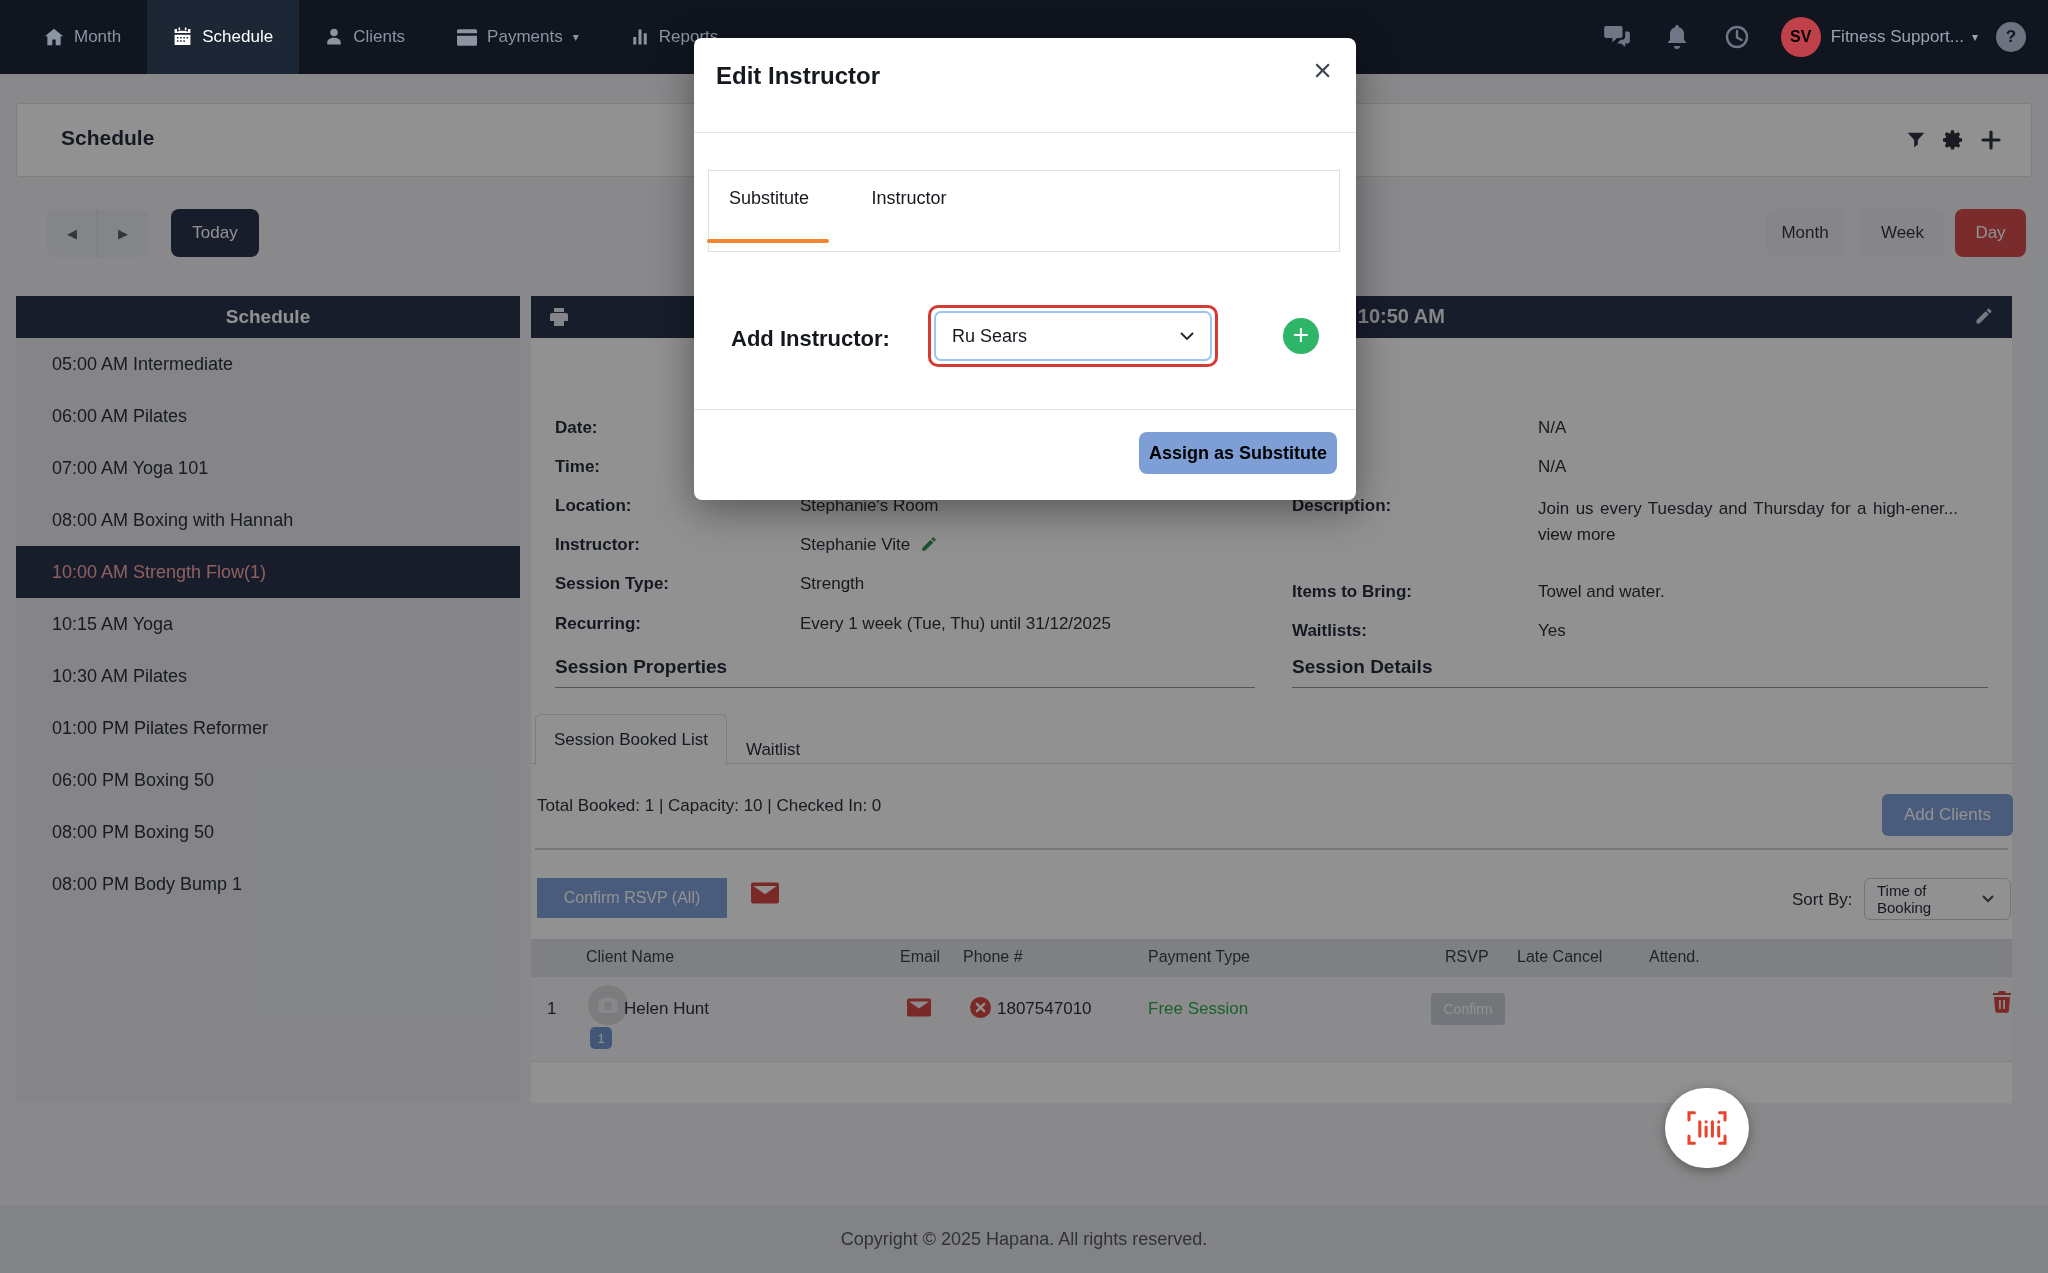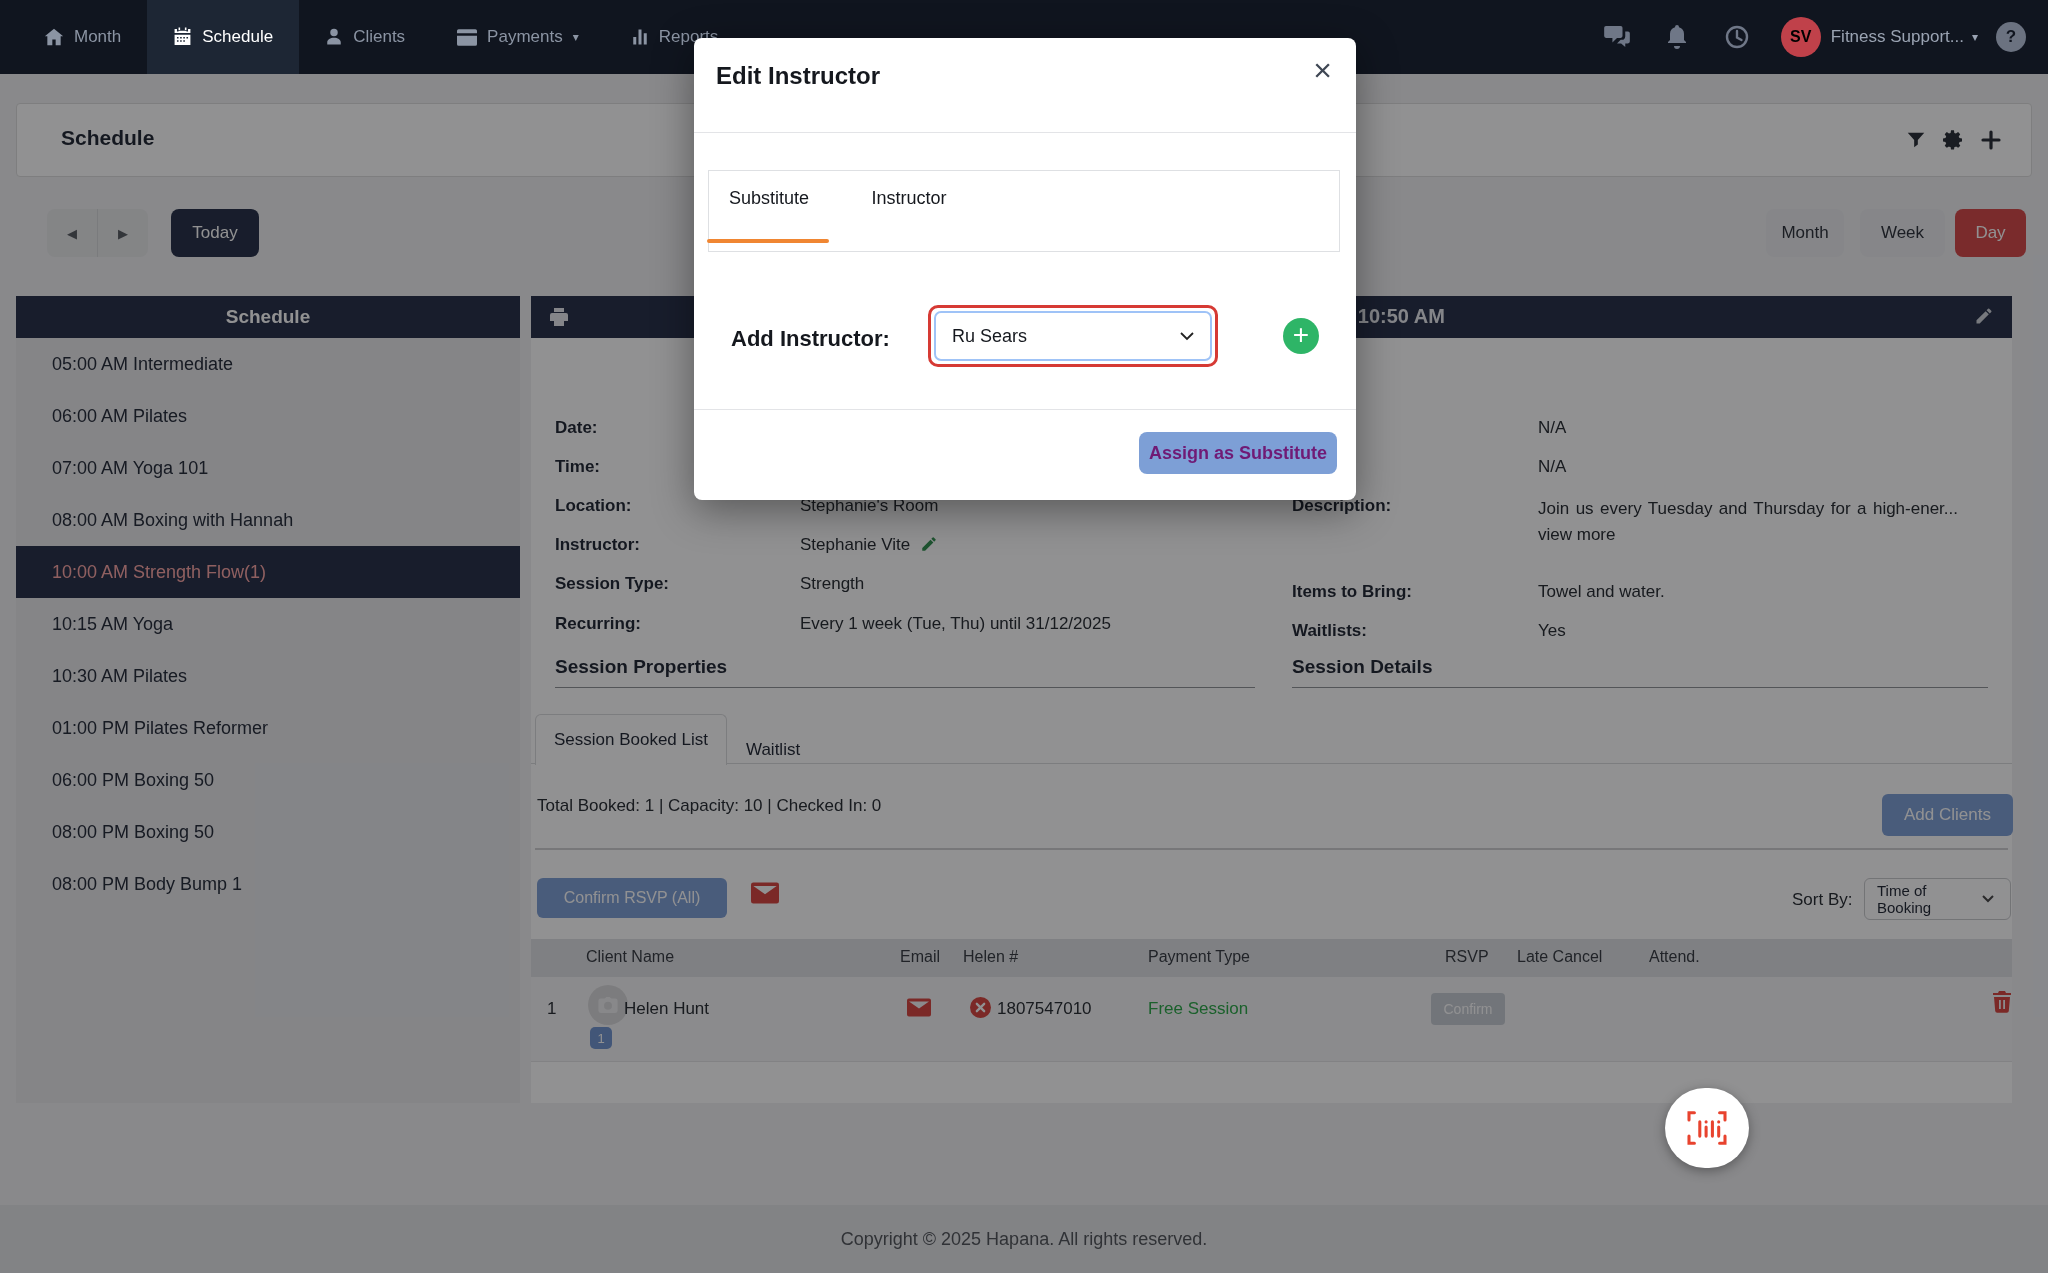"Assign as Substitute" #assign-btn { color: #701a75 -> #000000 }
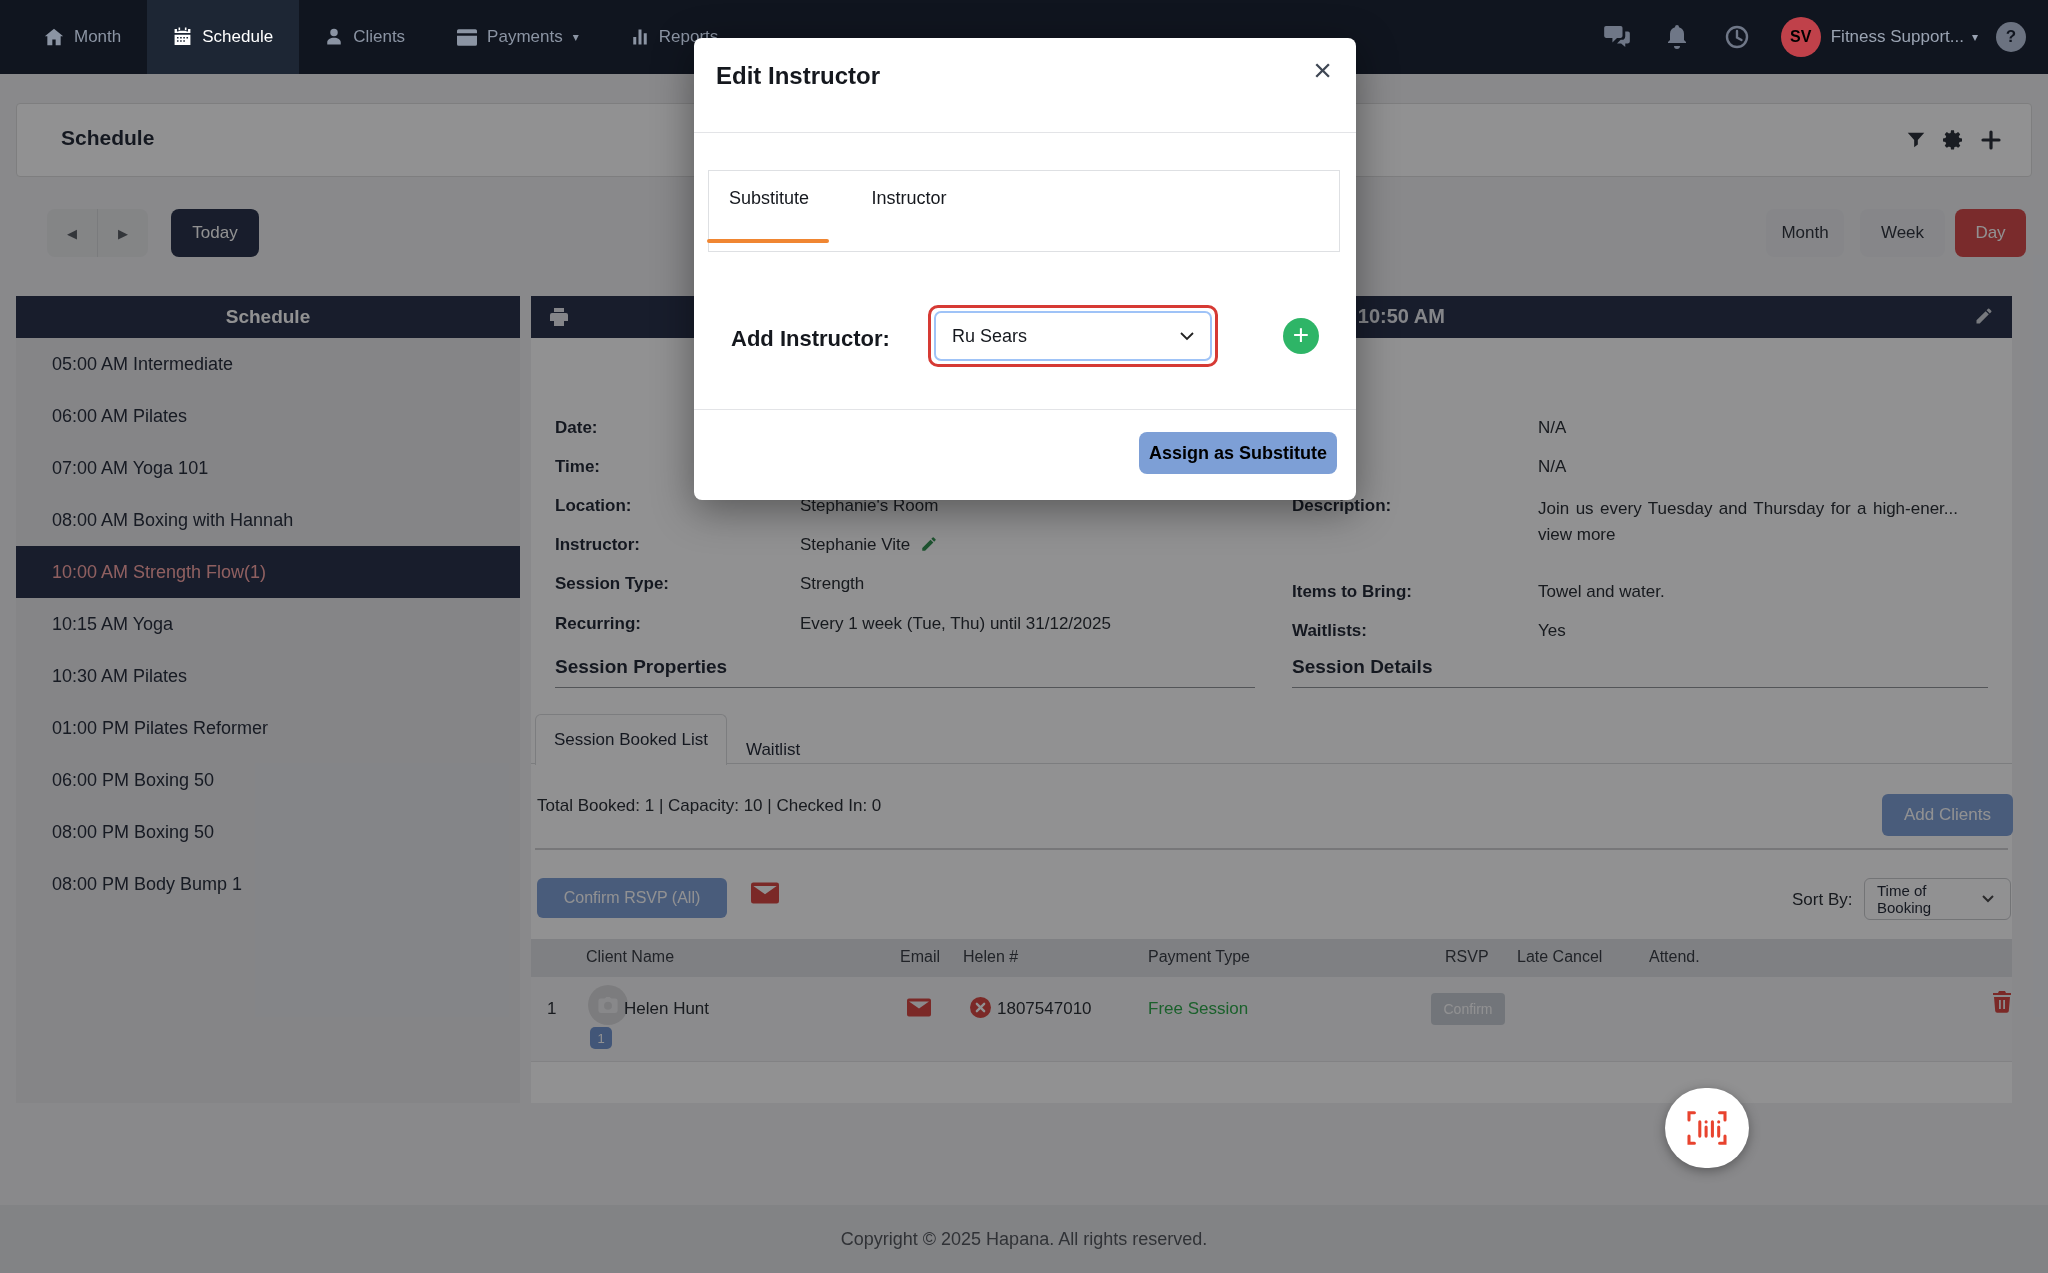"Confirm RSVP (All)" #confirm-all { border-radius: 6px -> 0 }
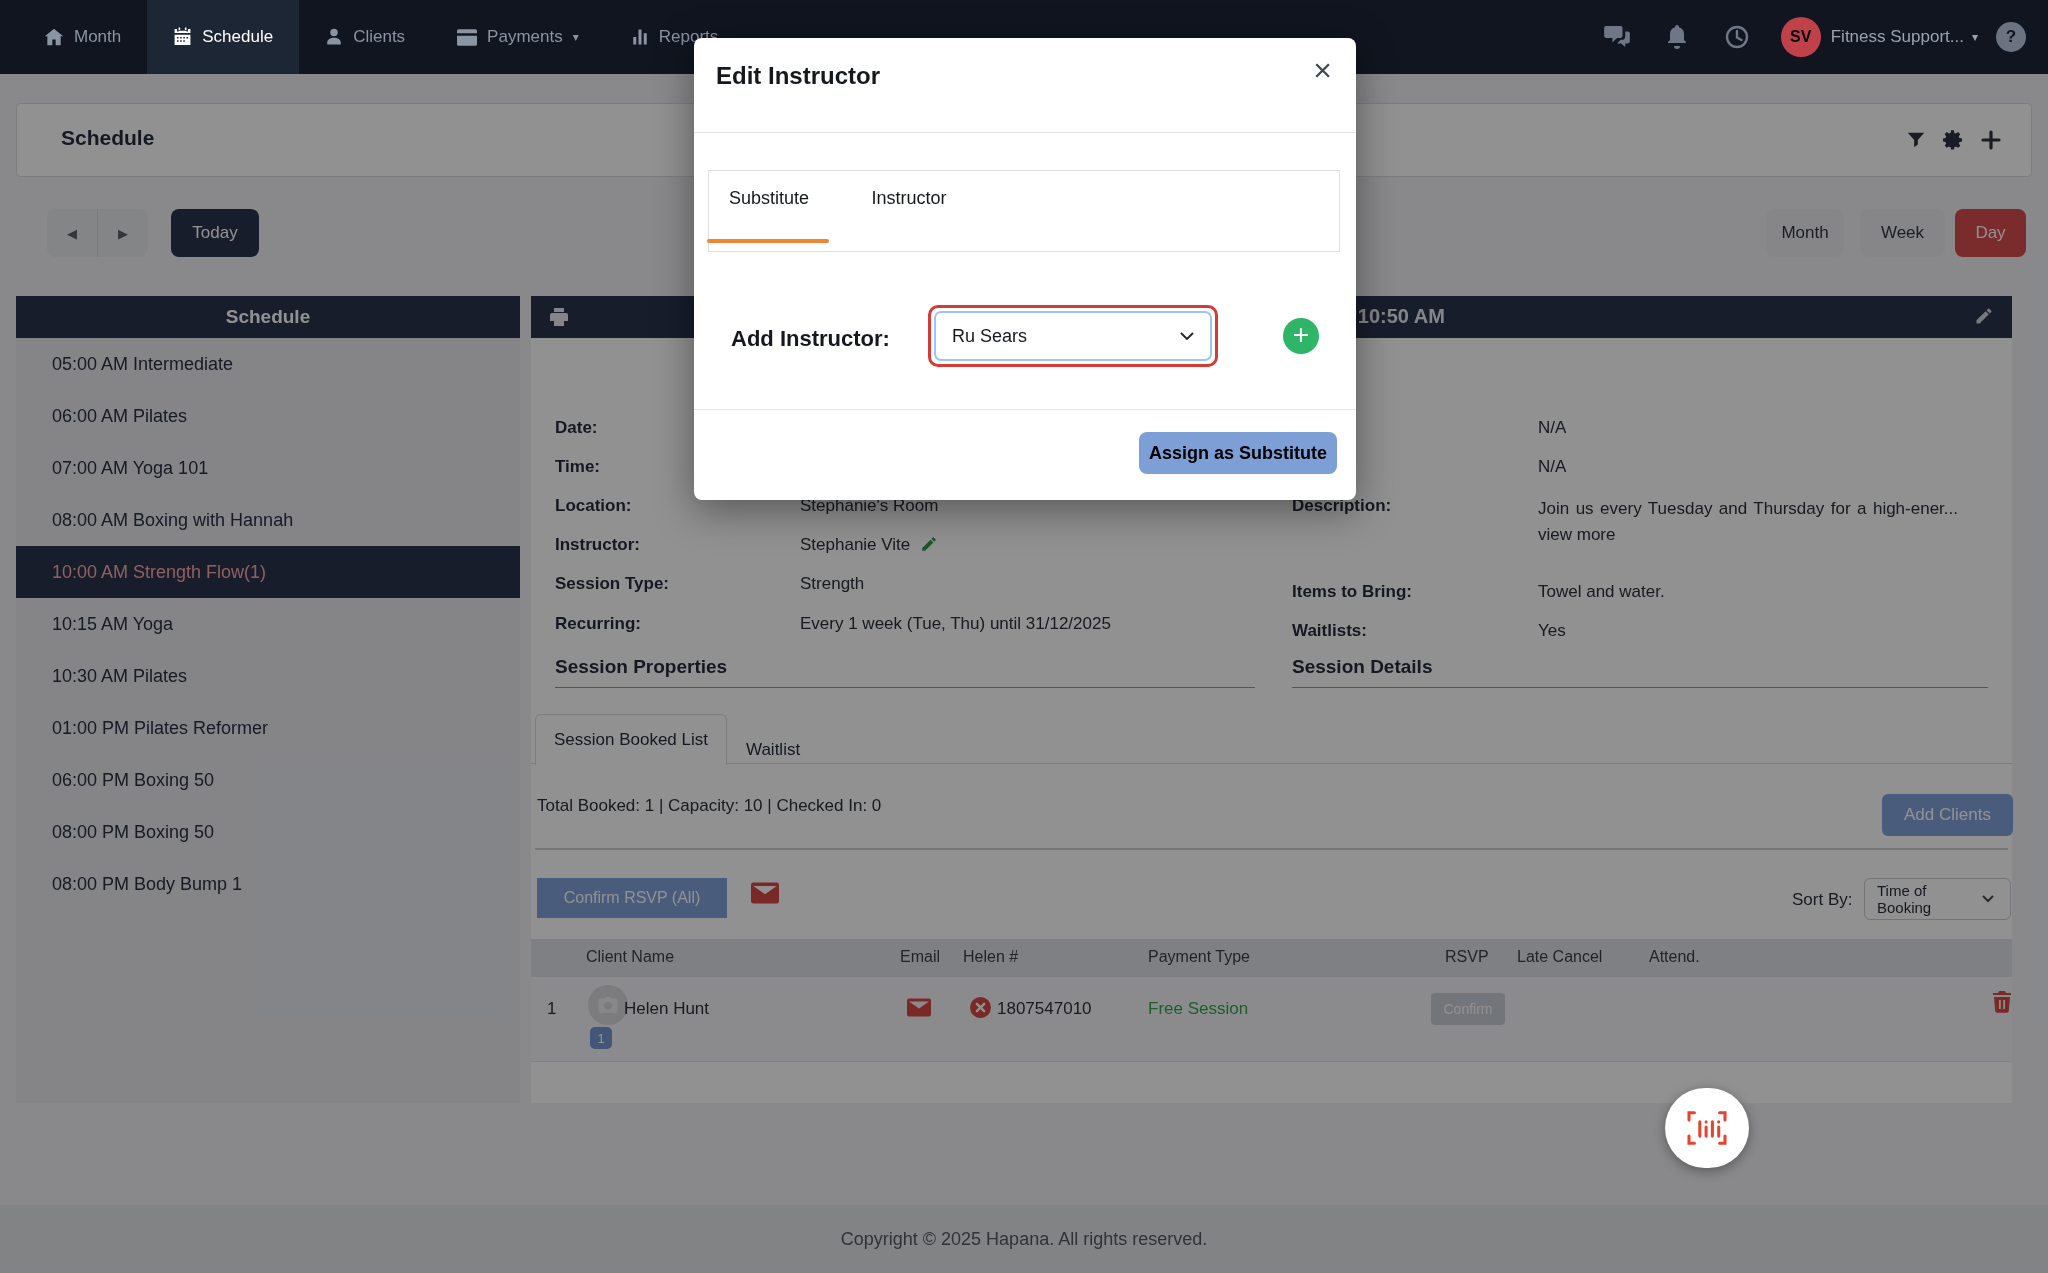"Helen #" span { text: Helen -> Phone }
